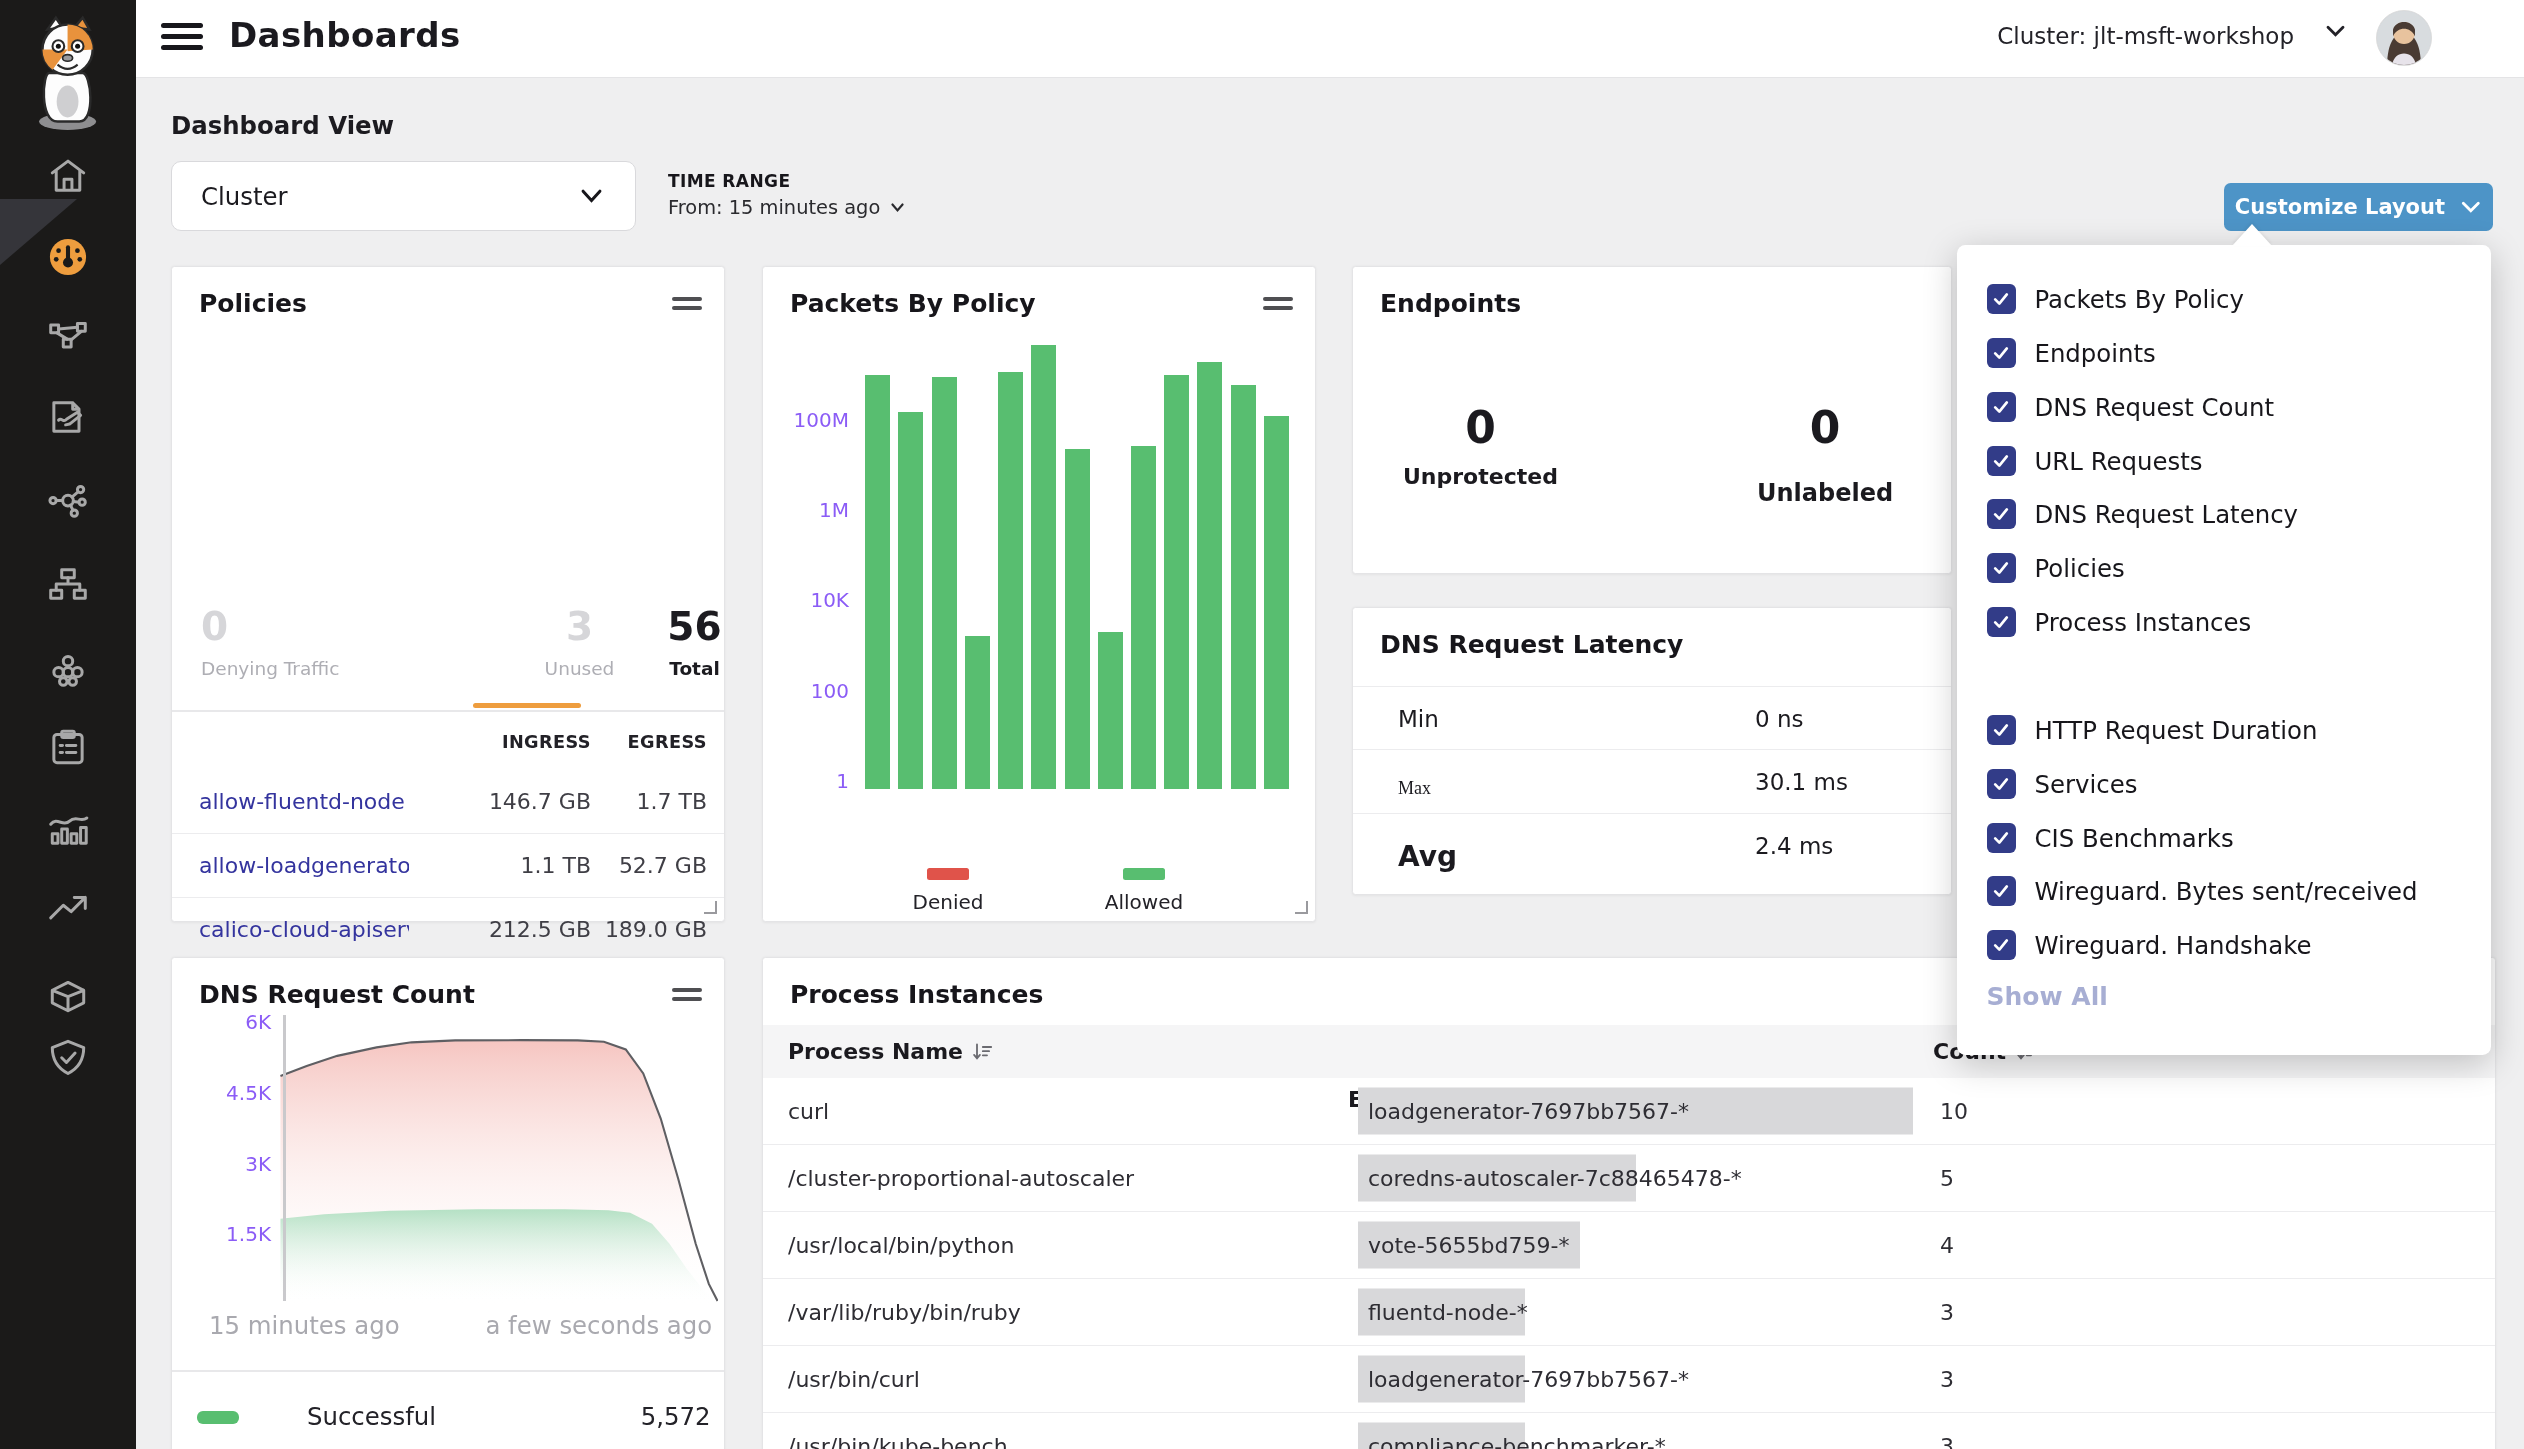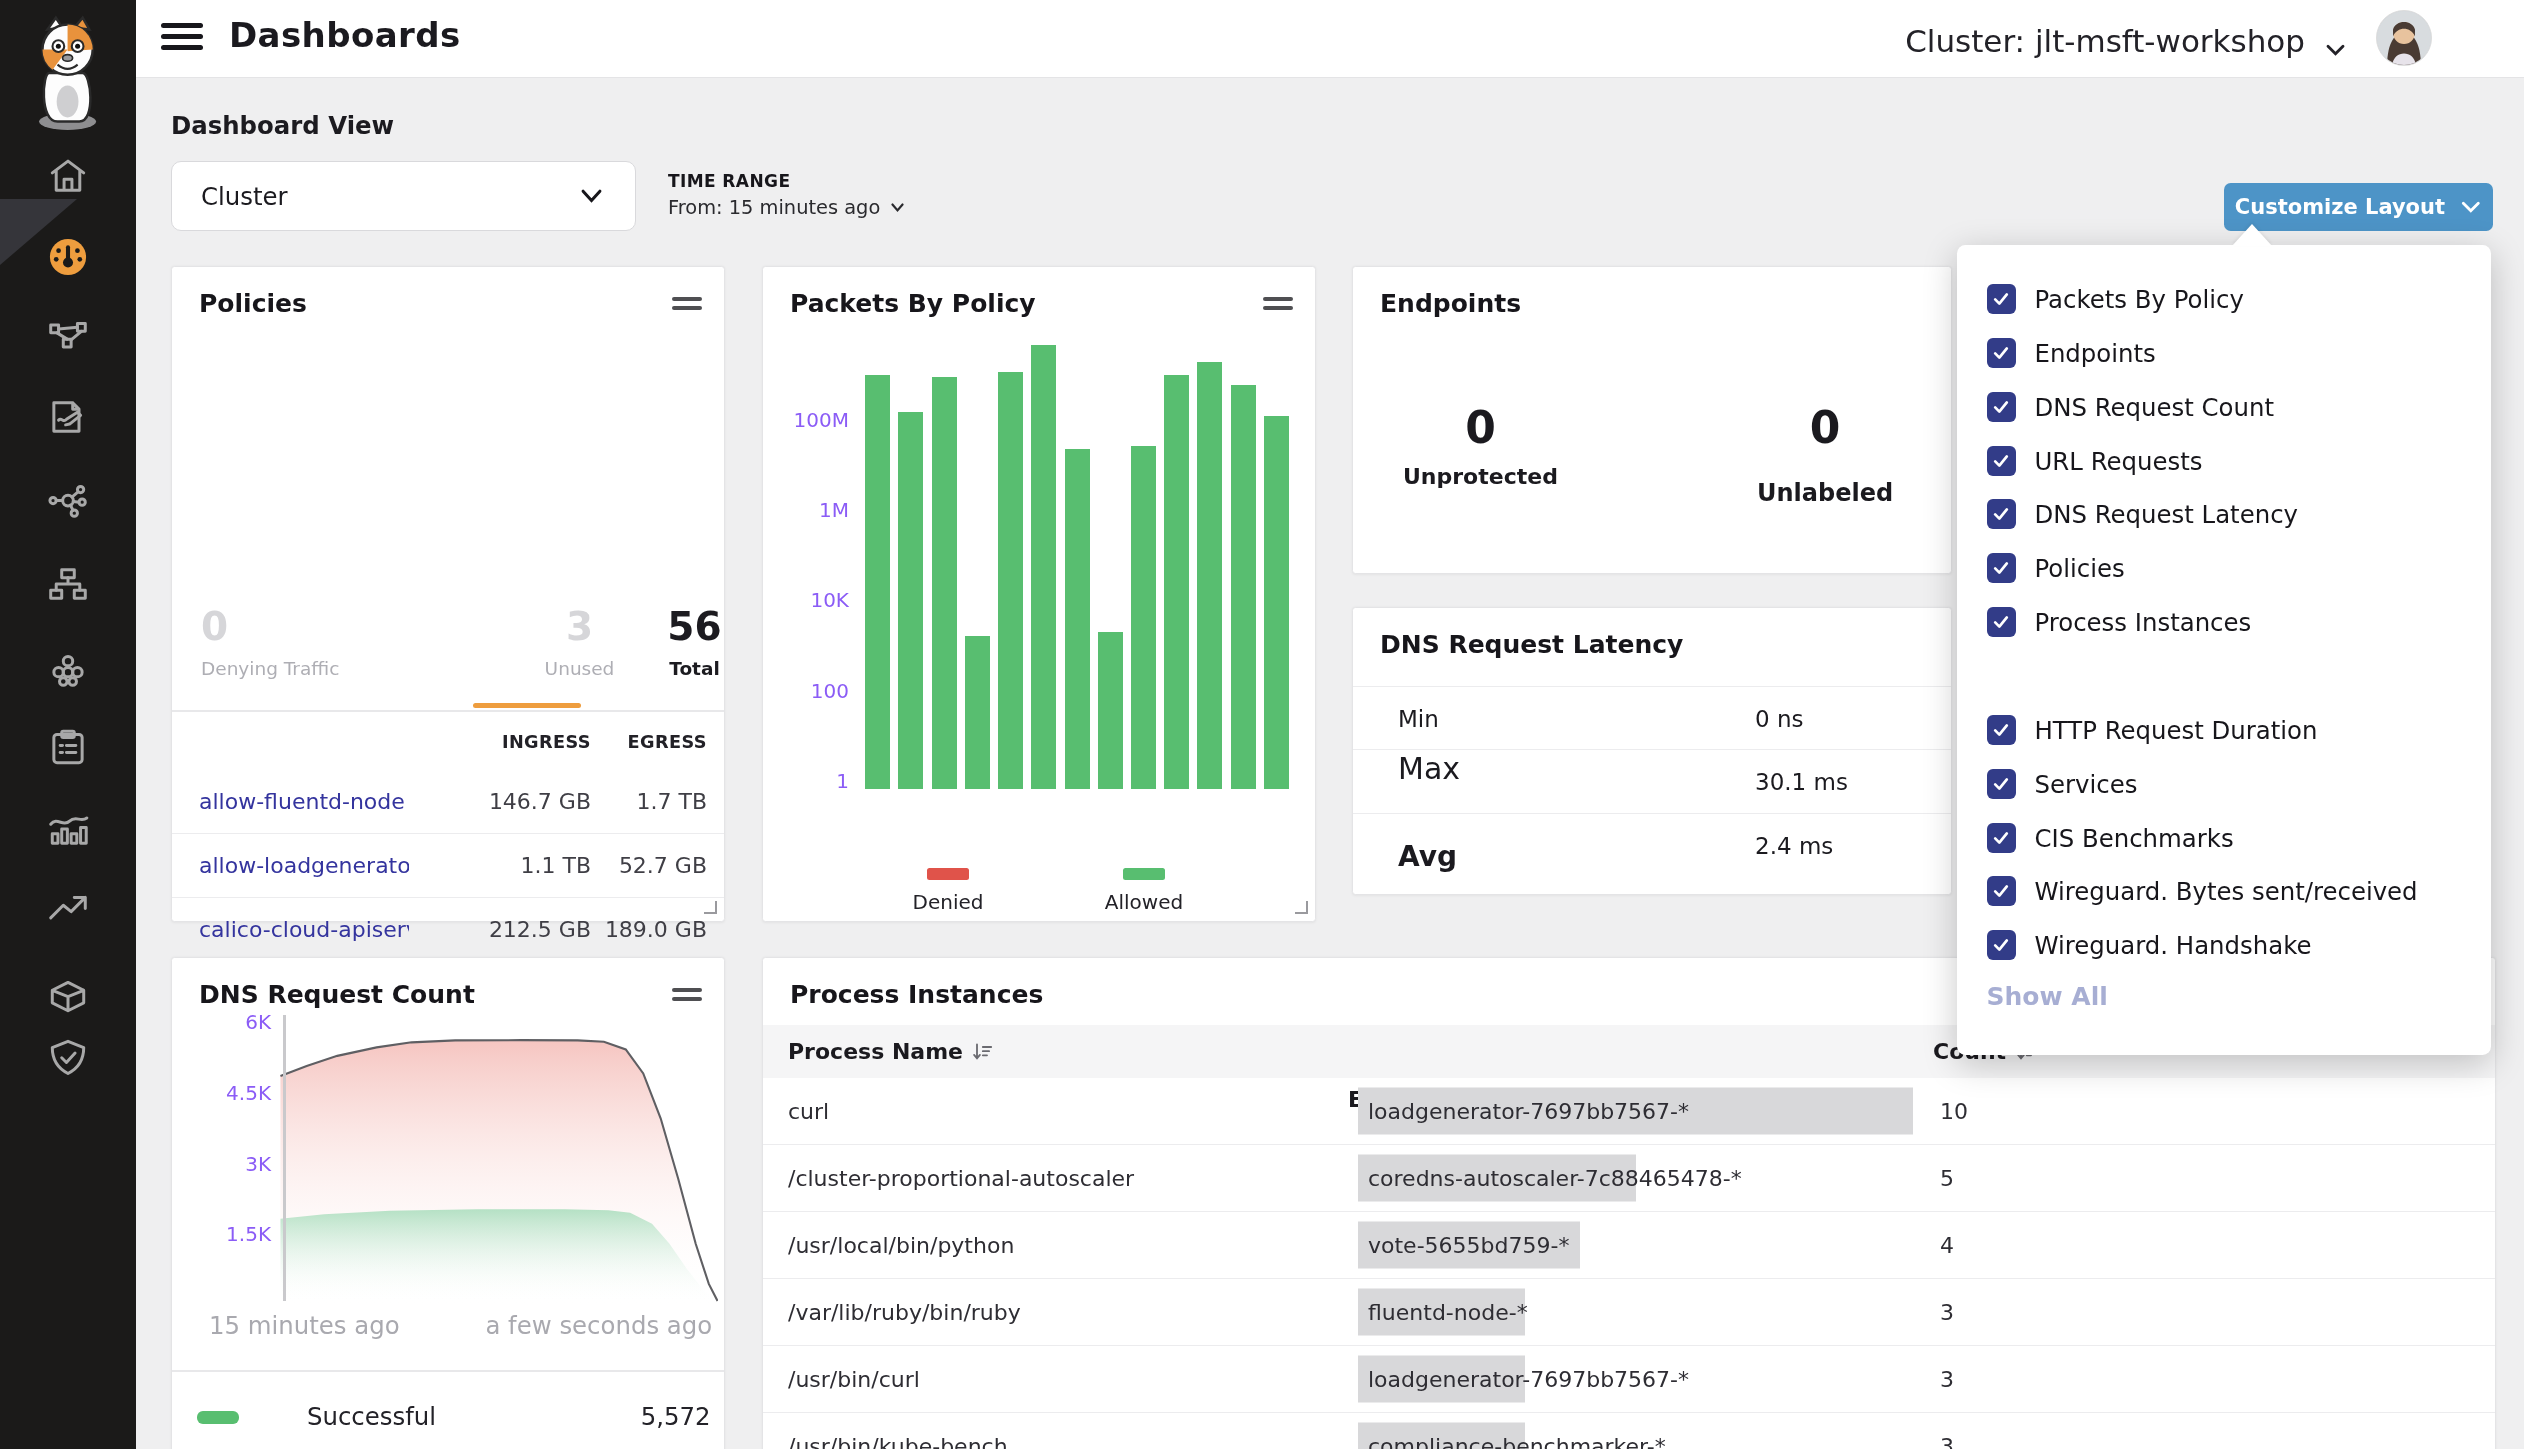"Cluster: jlt-msft-workshop" #cluster-selector { align-items: flex-end -> flex-start; font-size: 31px -> 23px; gap: 18px -> 29px }
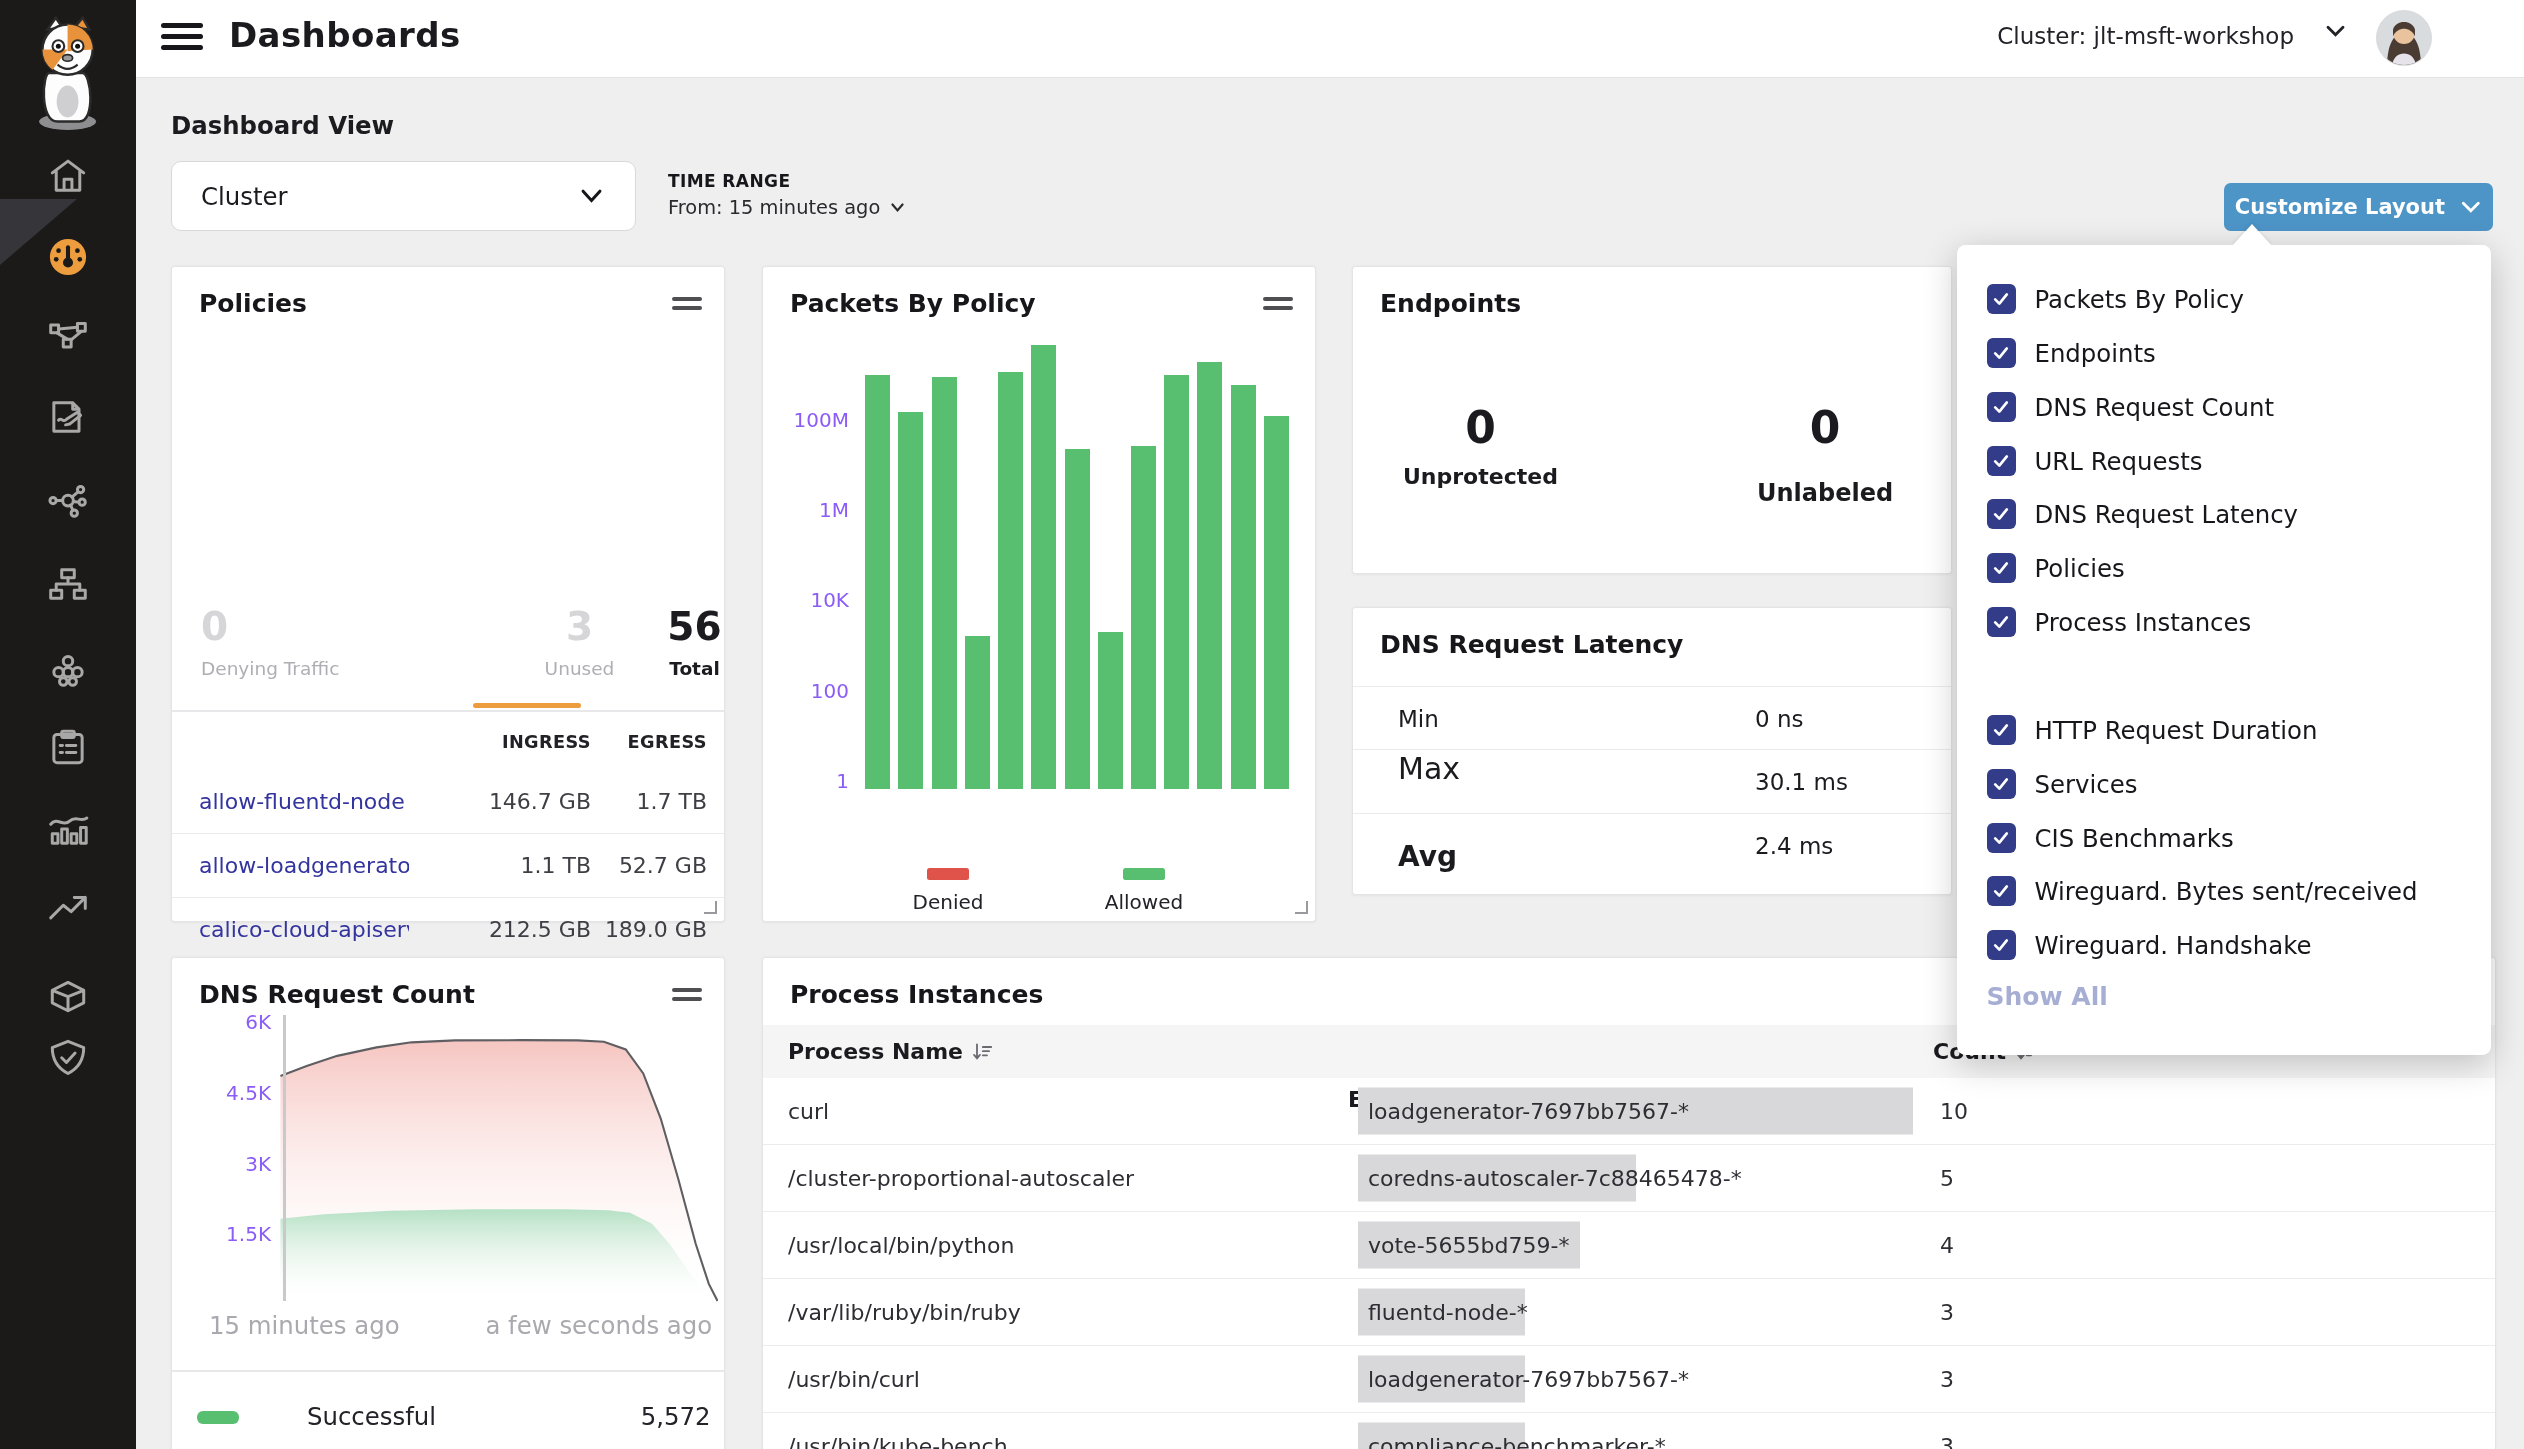"Max" span { font-family: none -> Liberation Serif, serif; font-size: 30px -> 18px; top: 1px -> 28px }
